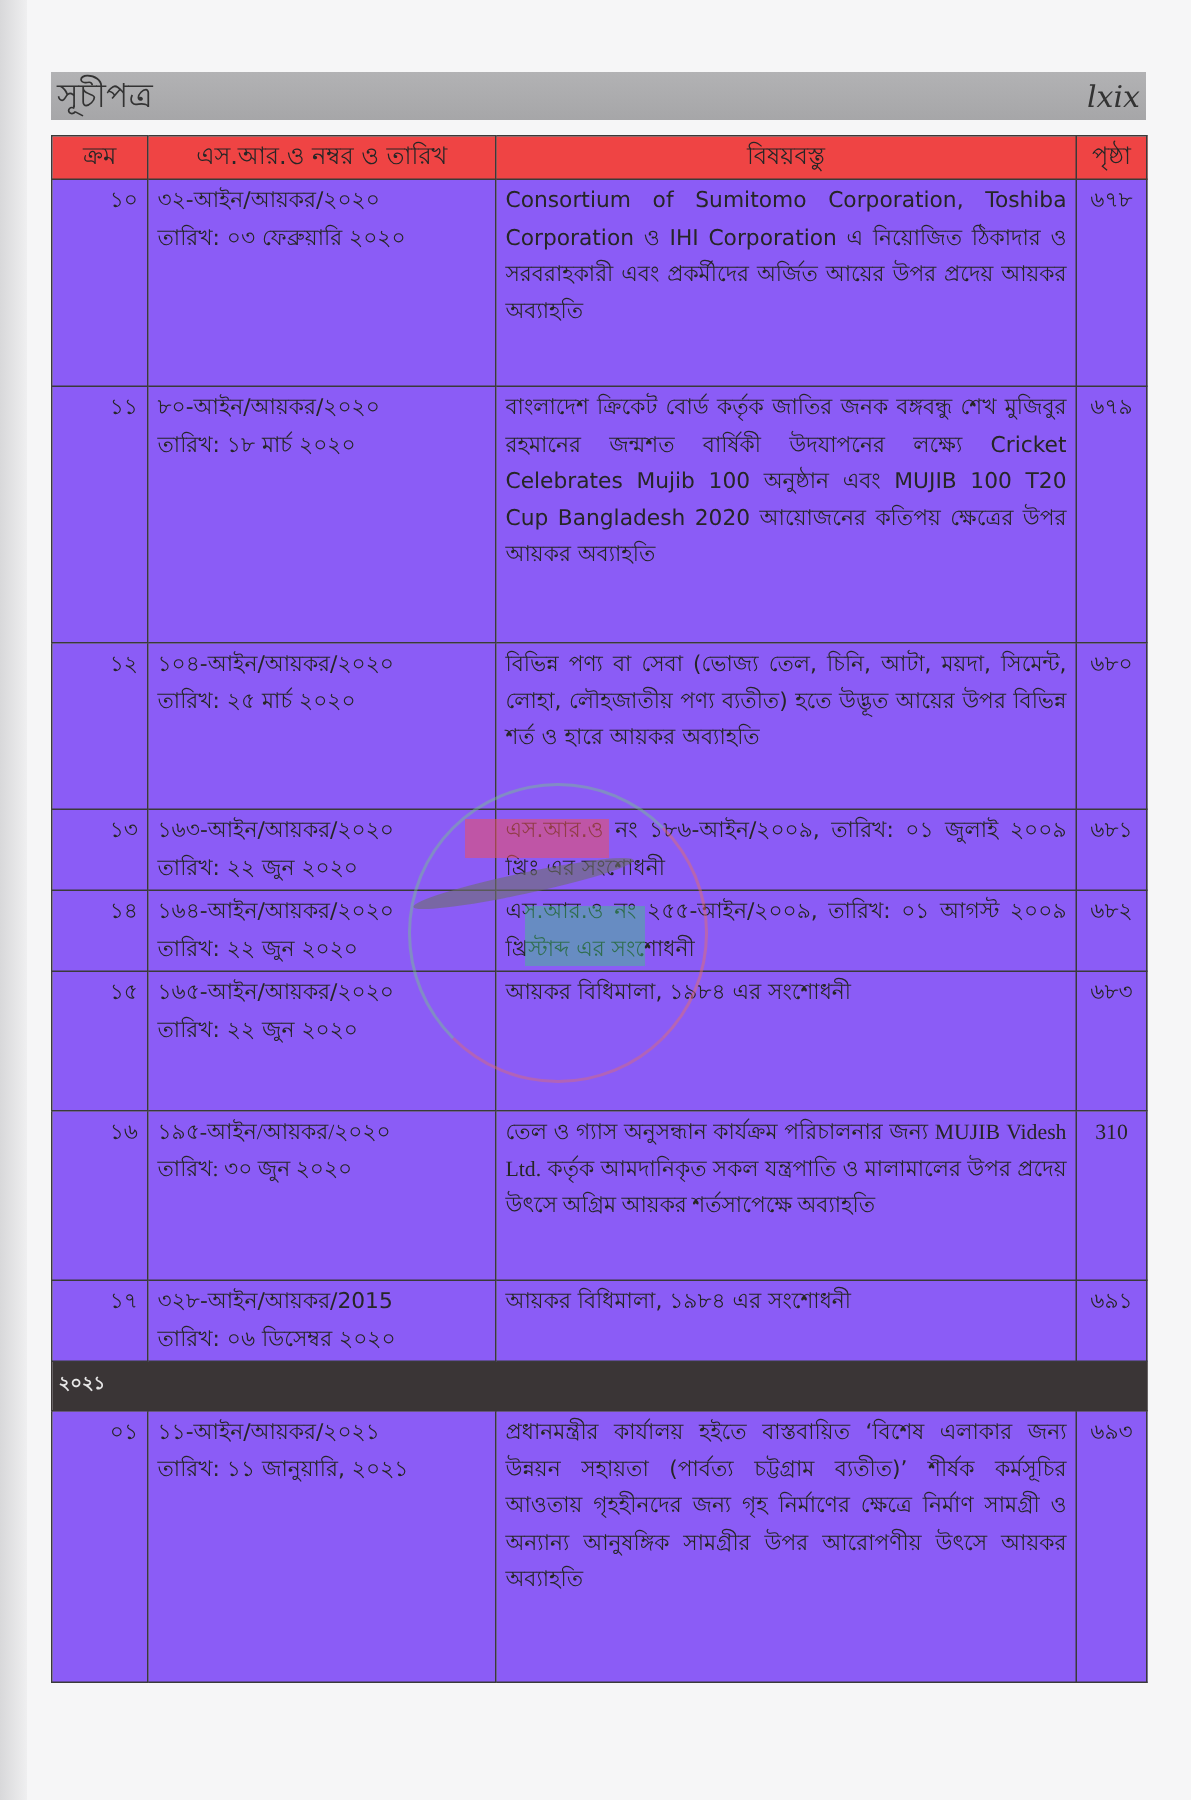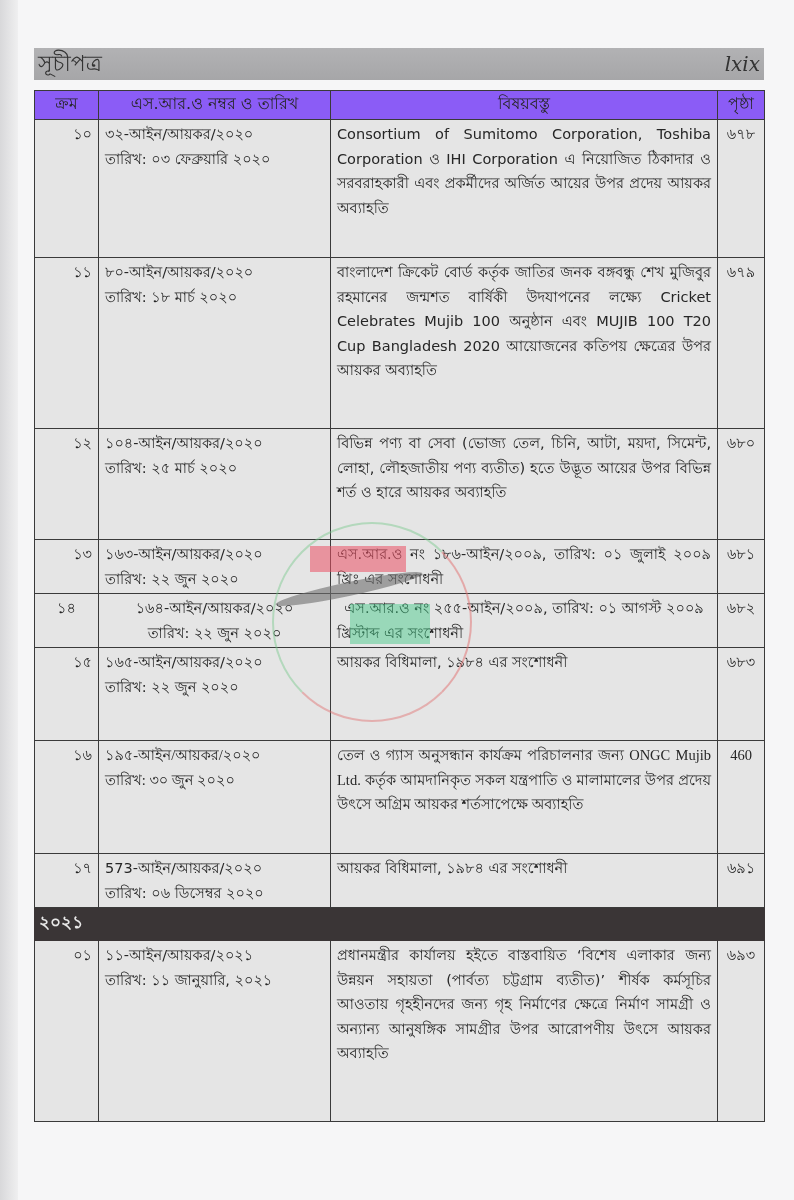"ক্রম" table.toc thead th { background: #8b5cf6 -> #ef4444 }
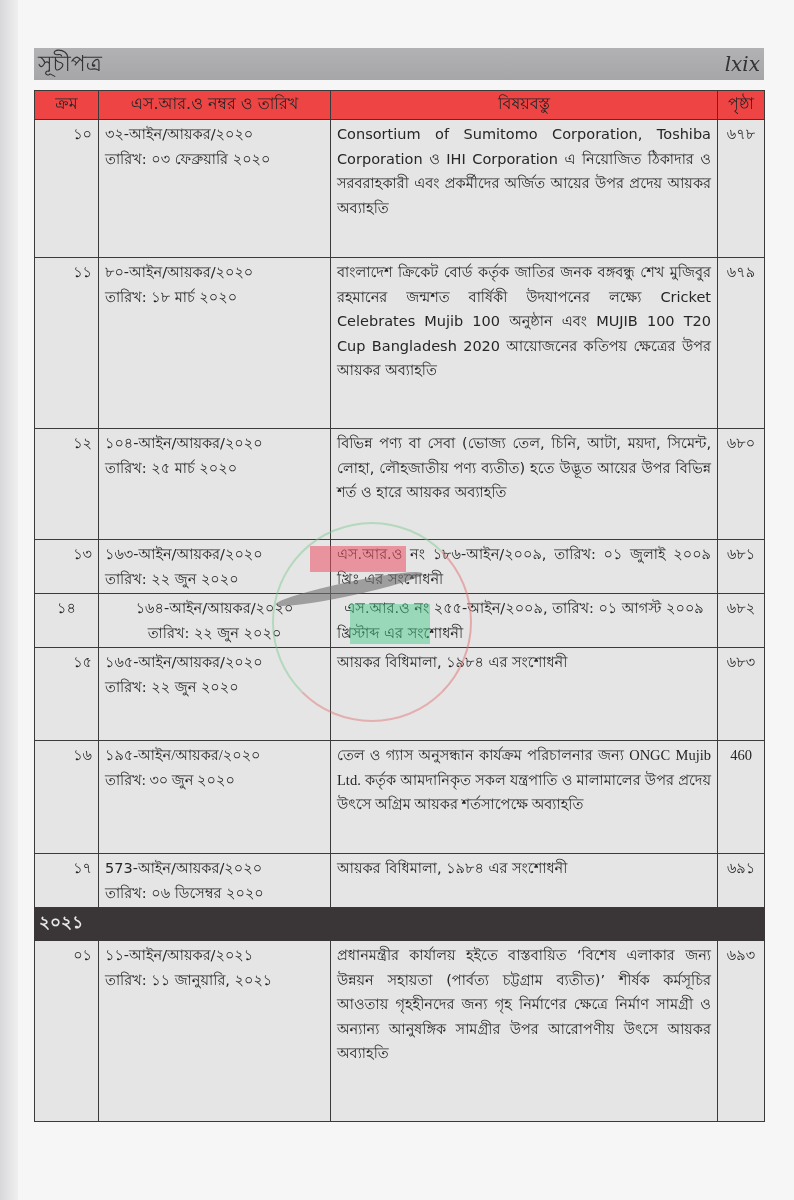"১০" table.toc th, table.toc td { background: #e5e5e5 -> #8b5cf6 }
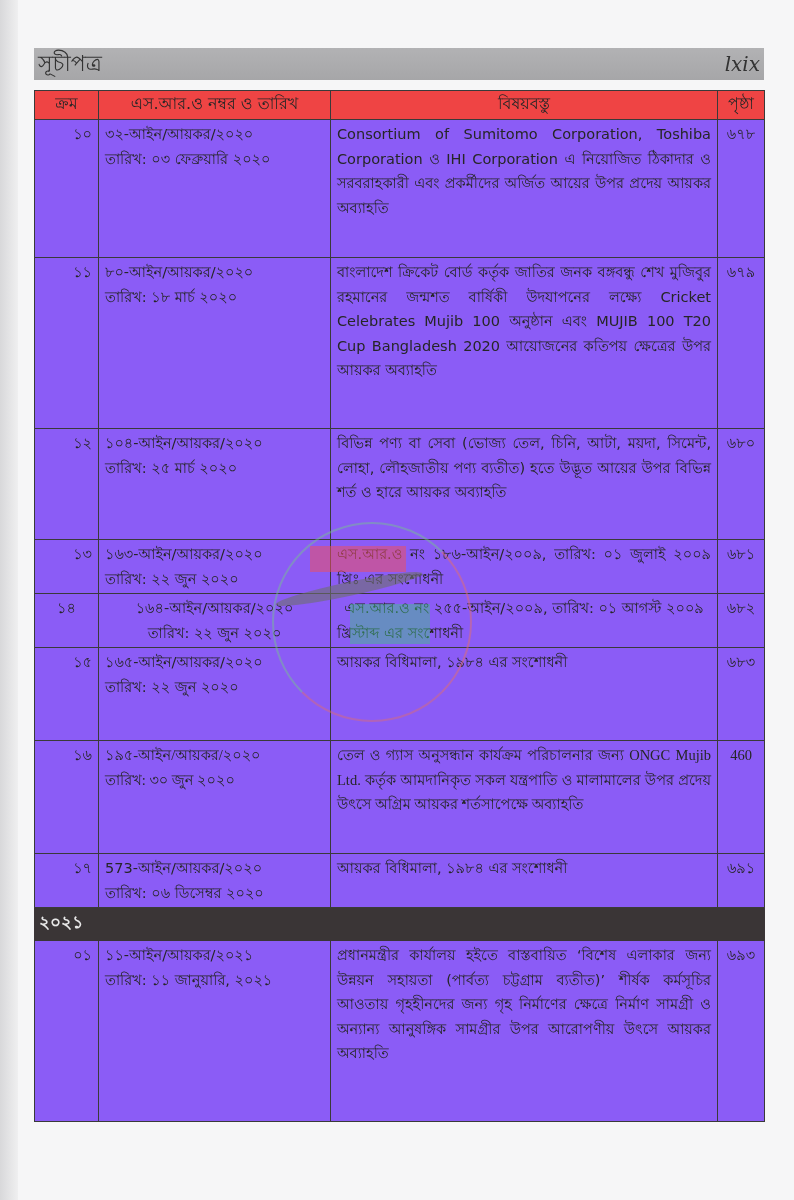"১৪" tr.r14 td { text-align: center -> none }
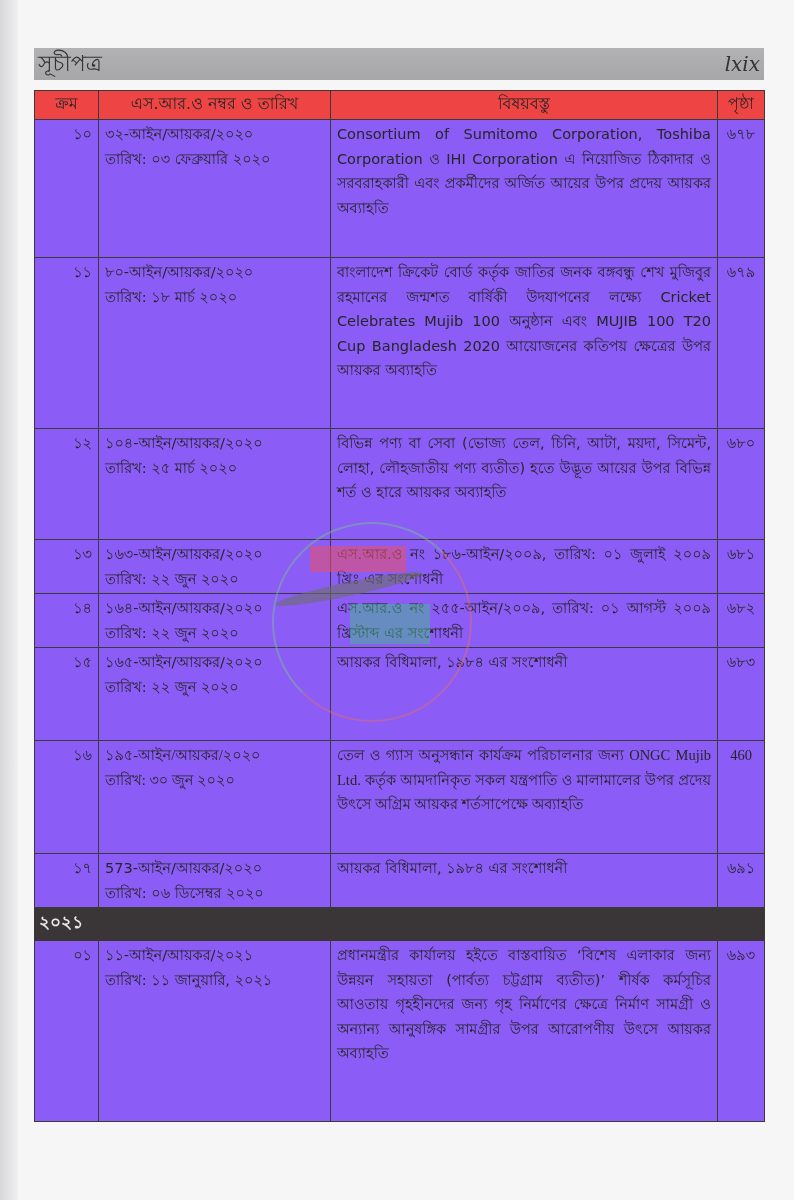"তেল ও গ্যাস অনুসন্ধান কার্যক্রম" td.subject { text: ONGC Mujib -> MUJIB Videsh }
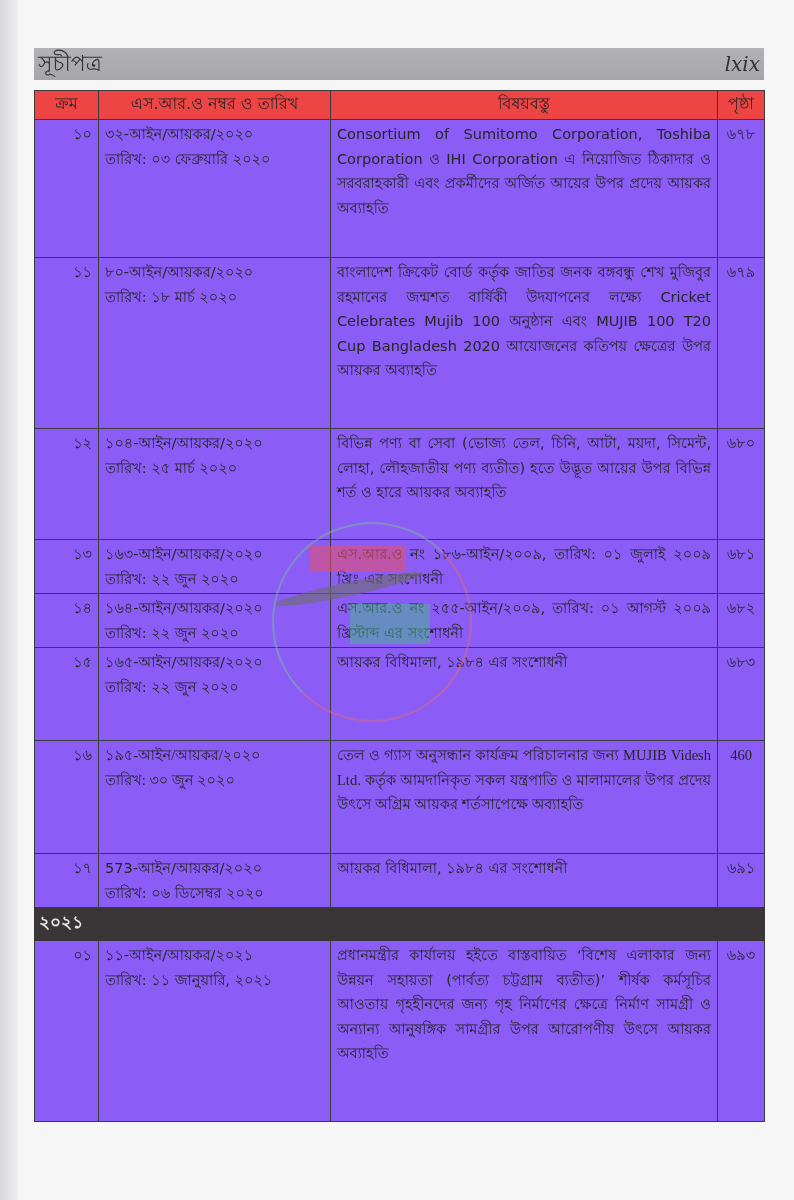"460" td.page { text: 460 -> 310 }
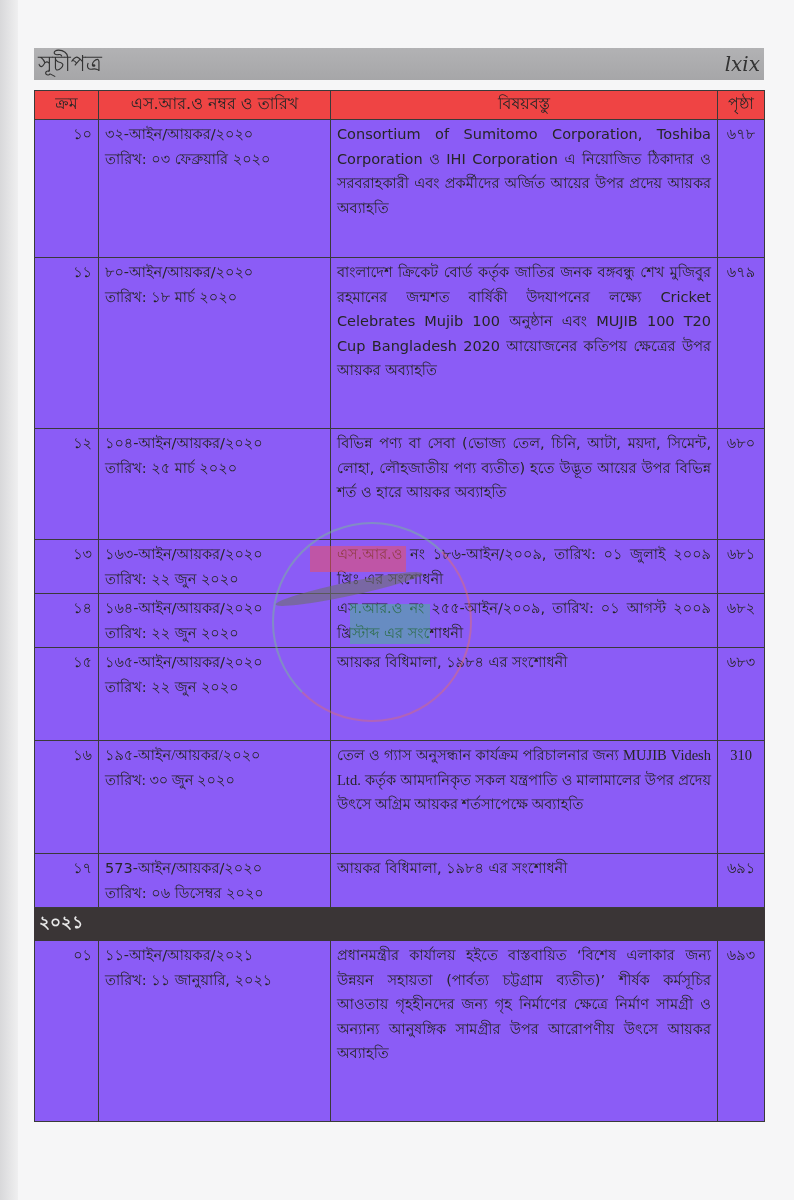"573-আইন/আয়কর/২০২০" span.sro-line { text: 573-আইন/আয়কর/২০২০ -> ৩২৮-আইন/আয়কর/2015 }
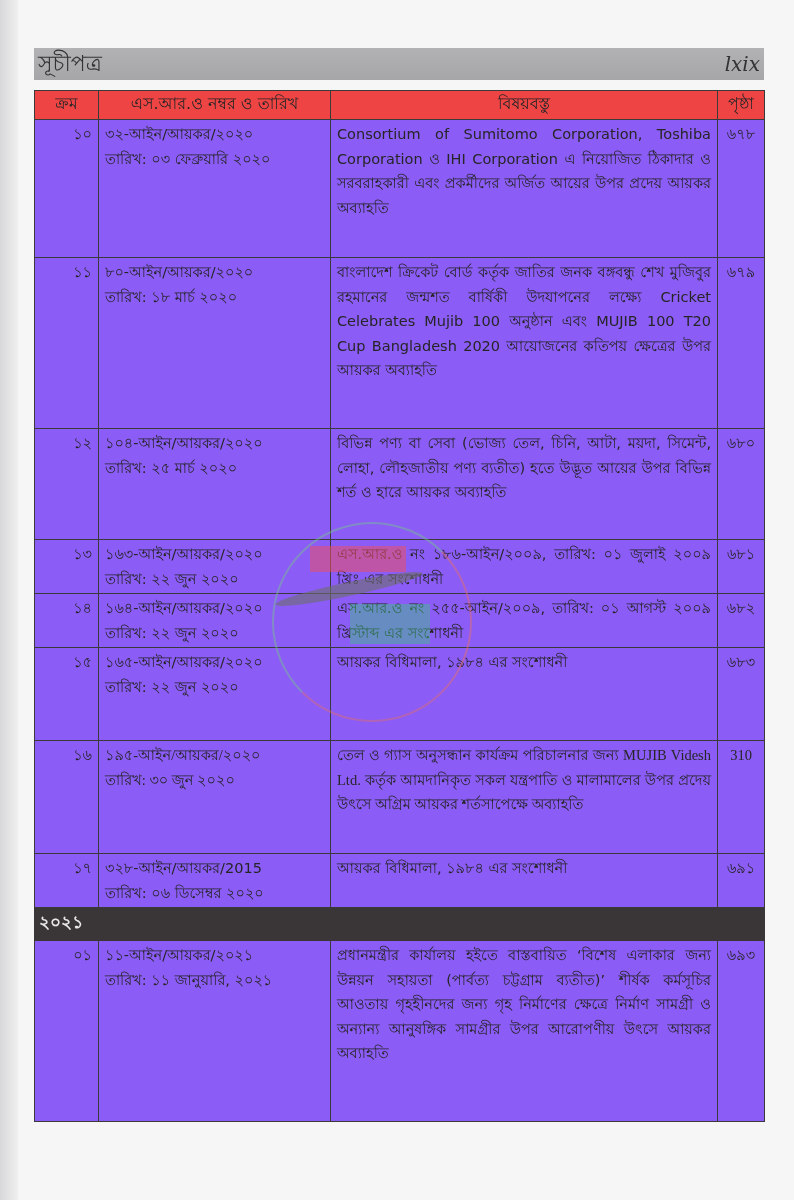"২০২১" tr.year-band td { font-size: 17px -> 12px }
